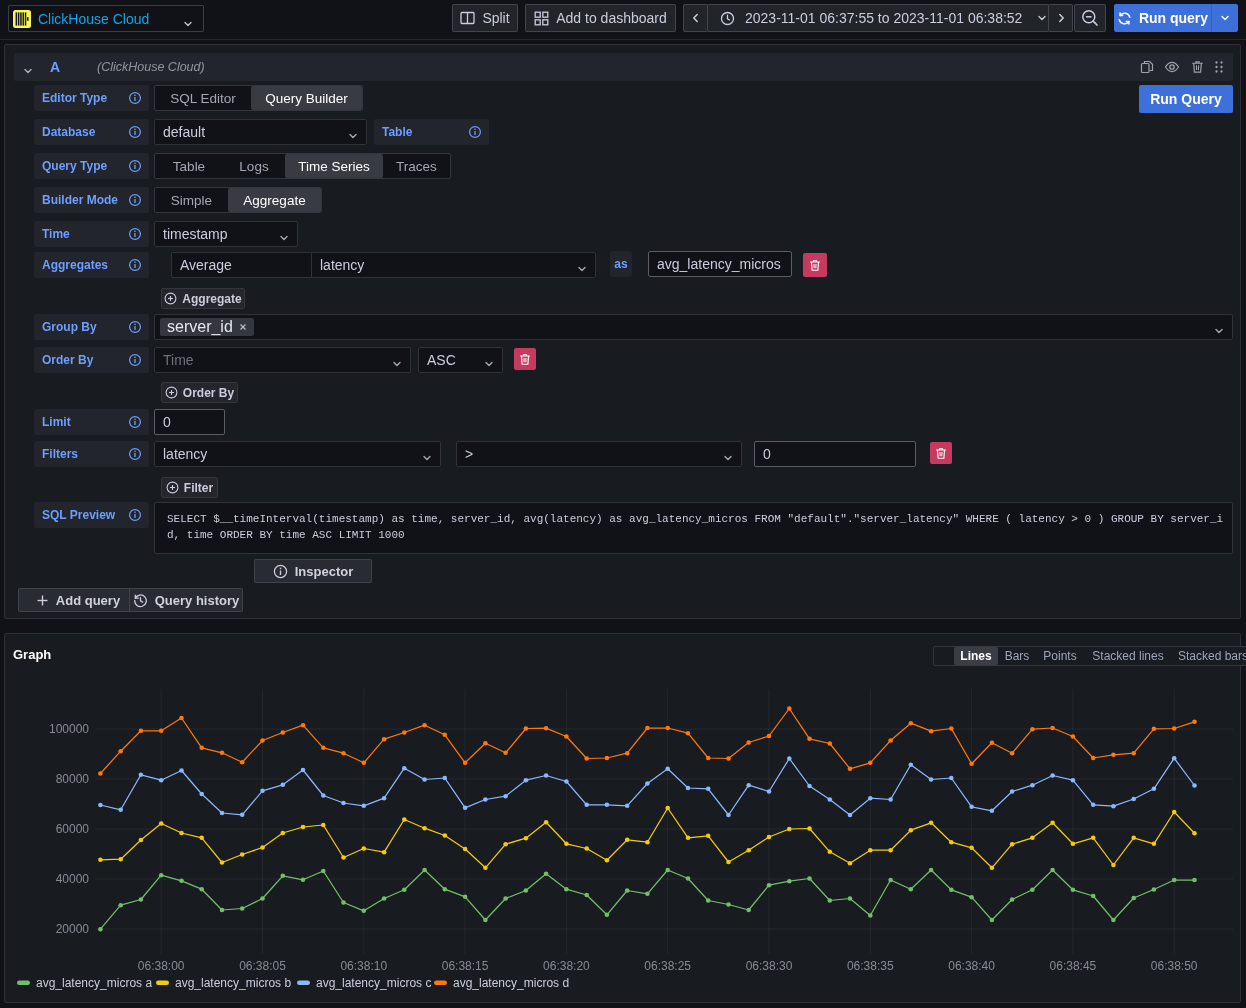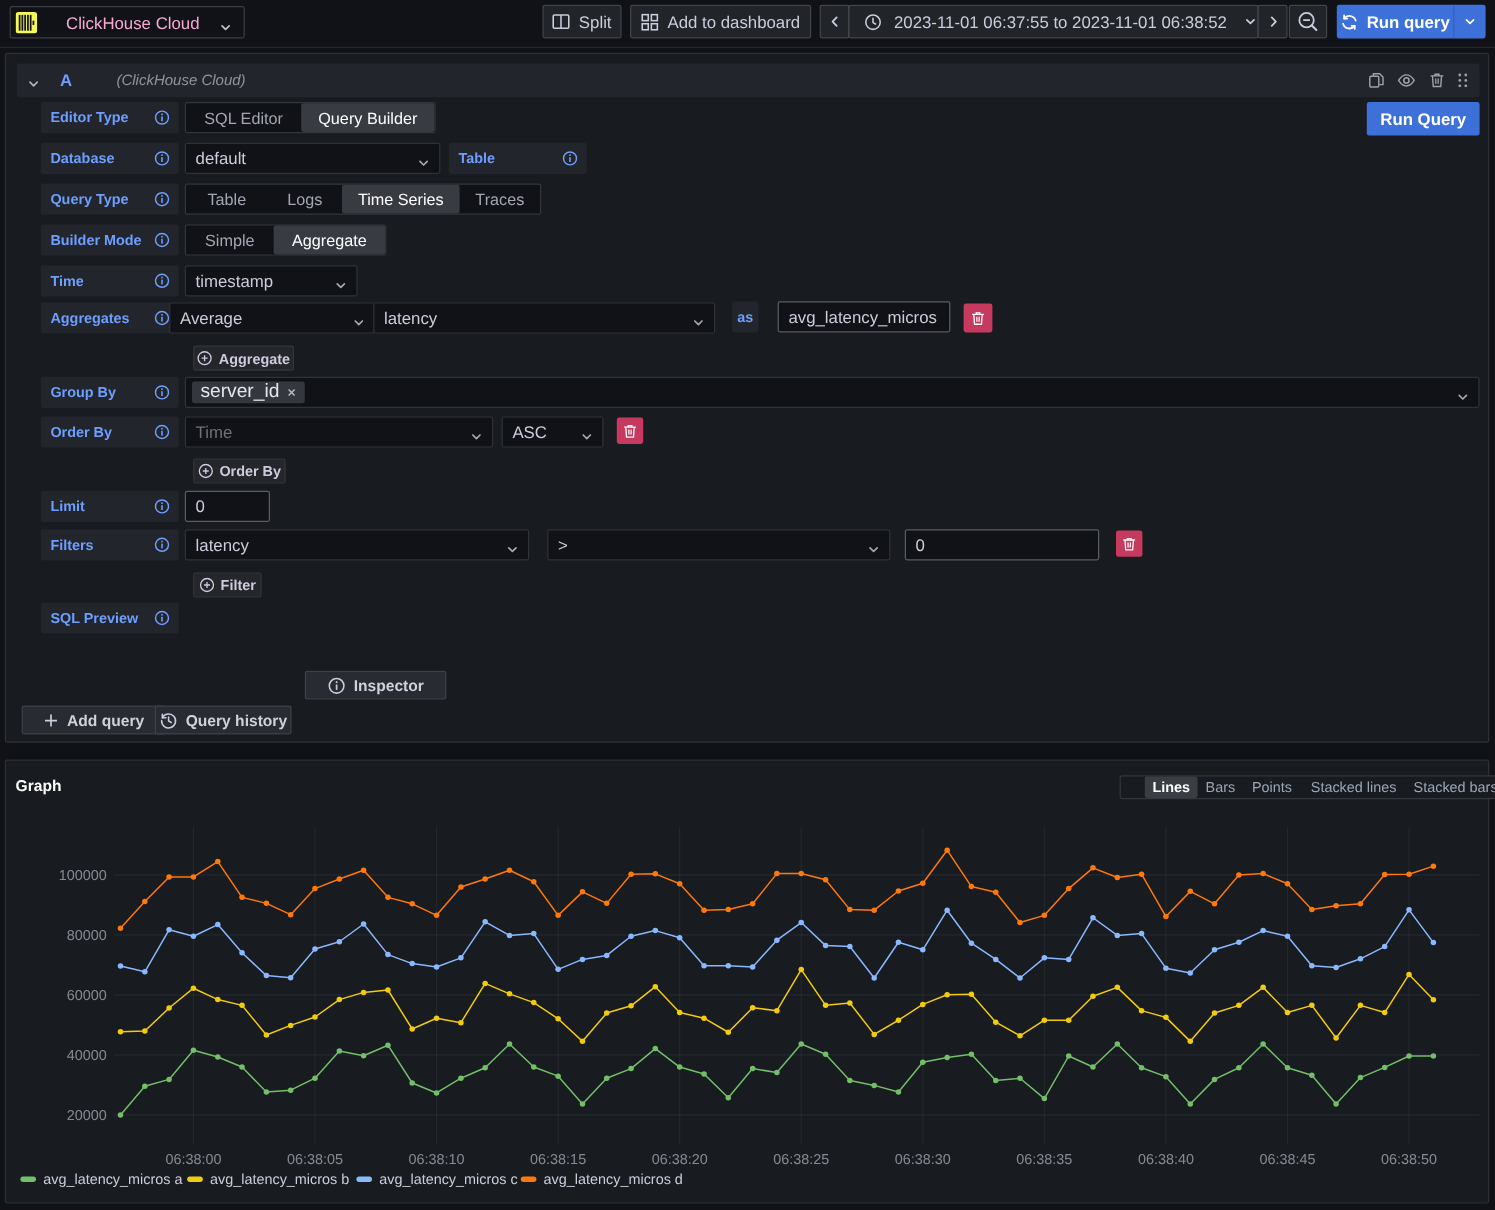"ClickHouse Cloud" span { color: #f9a8d4 -> #0ea5e9; margin-left: 24px -> 7px }
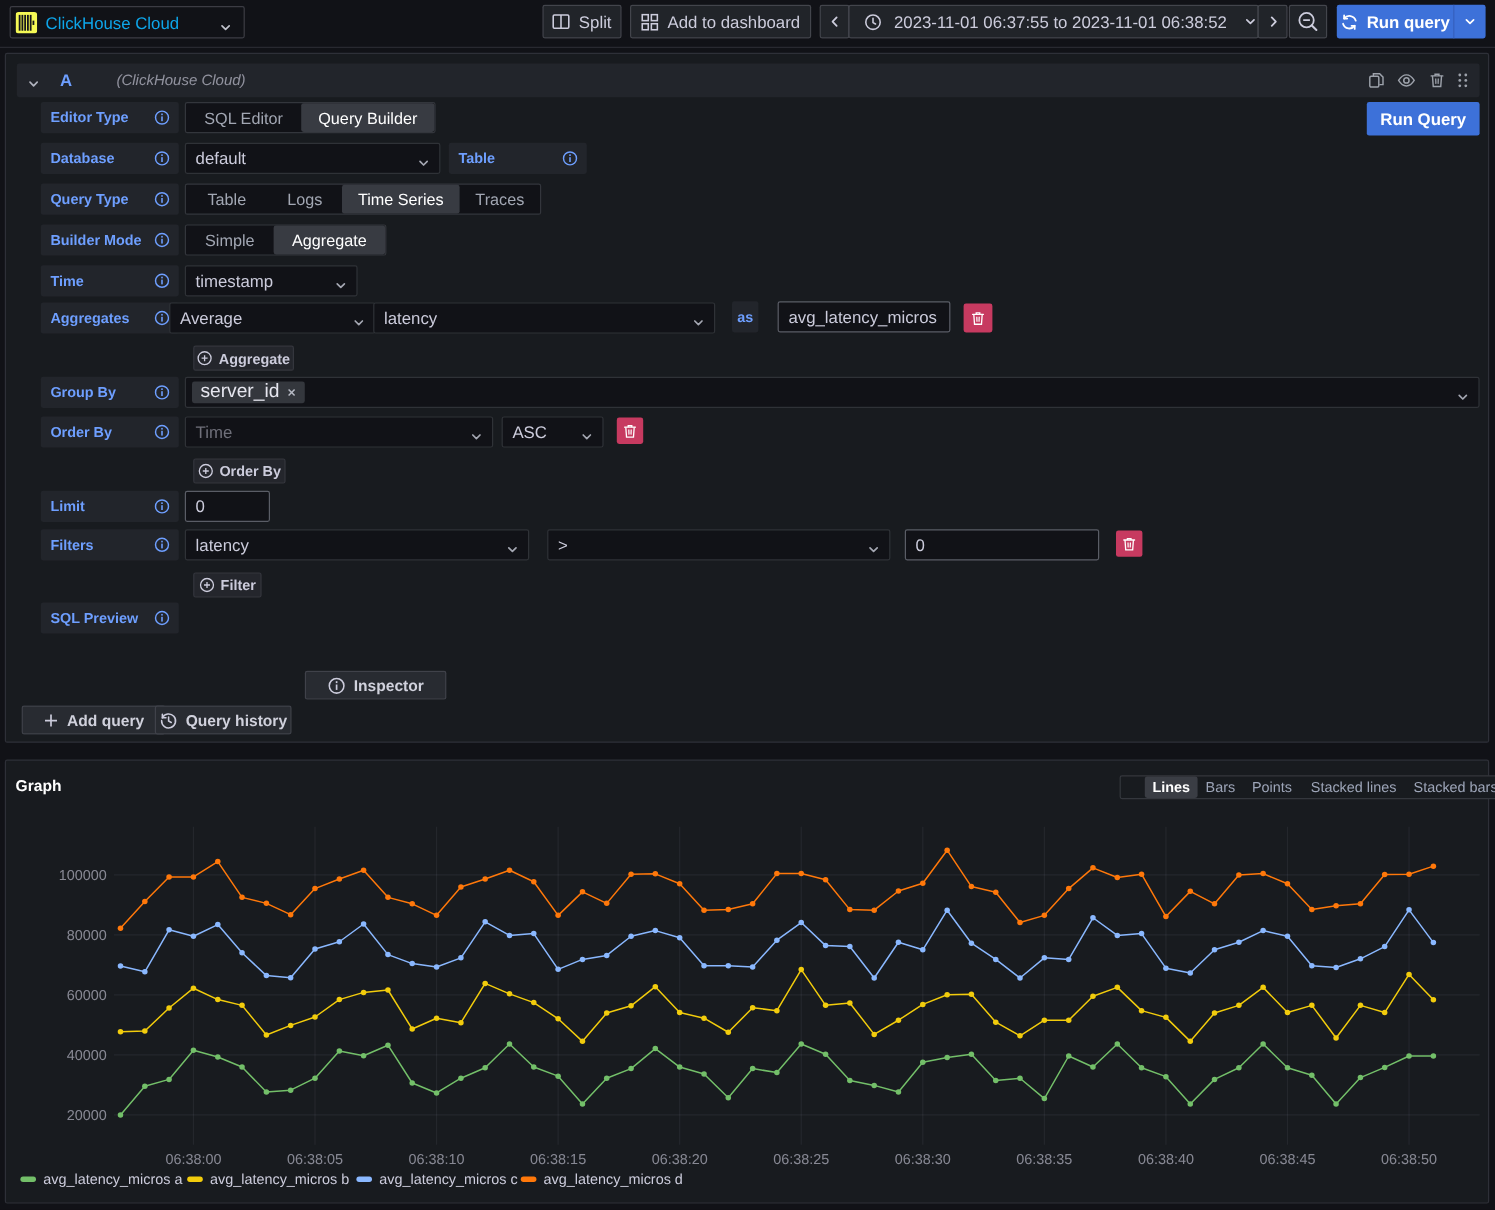"Average" div.sel { left: 136px -> 166px }
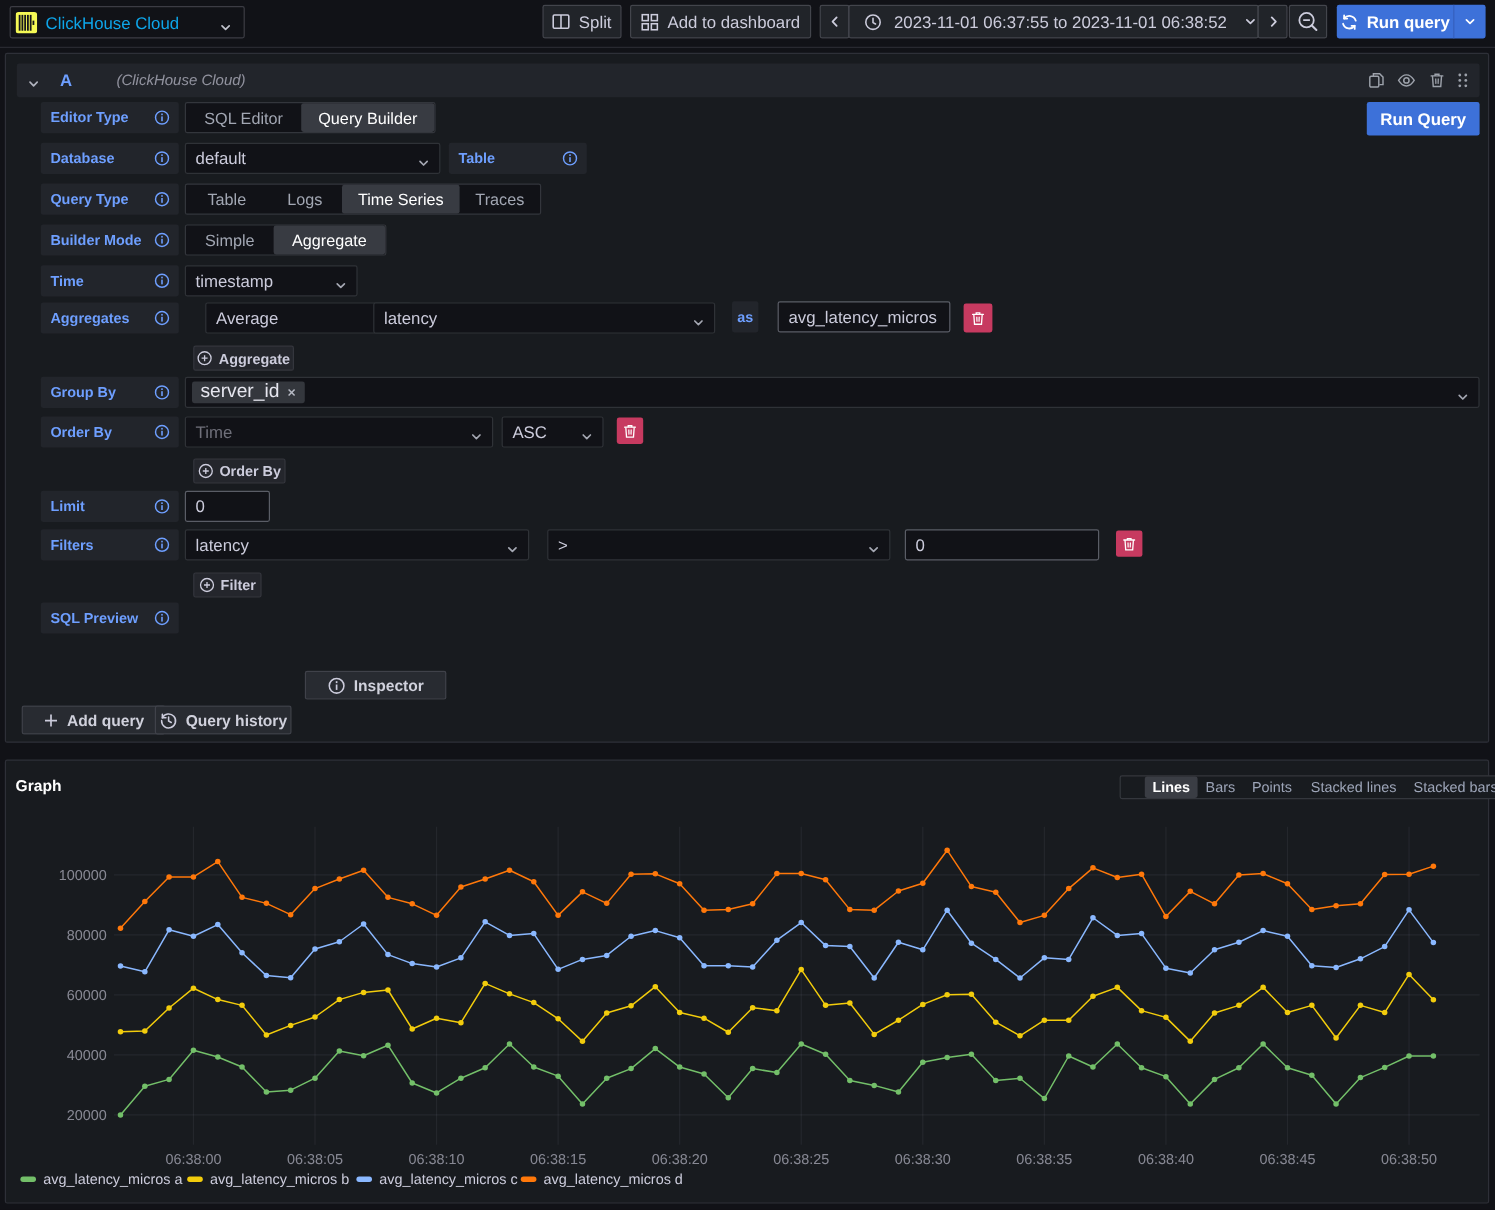"SELECT $__timeInterval(timestamp) as" div.sqlbox { html: none -> <div>SELECT $__timeInterval(timestamp) as time, server_id, avg(latency) as avg_latency_micros FROM "default"."server_latency" WHERE ( latency &gt; 0 ) GROUP BY server_i d, time ORDER BY time ASC LIMIT 1000</div> }
